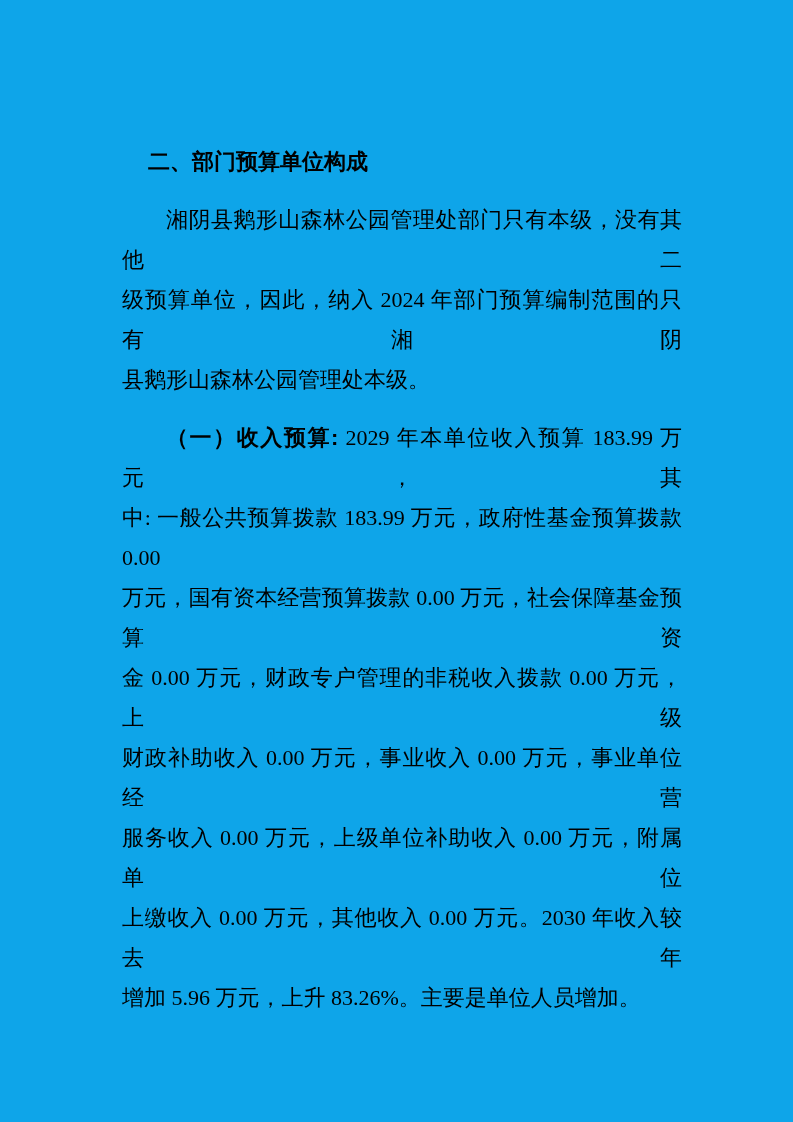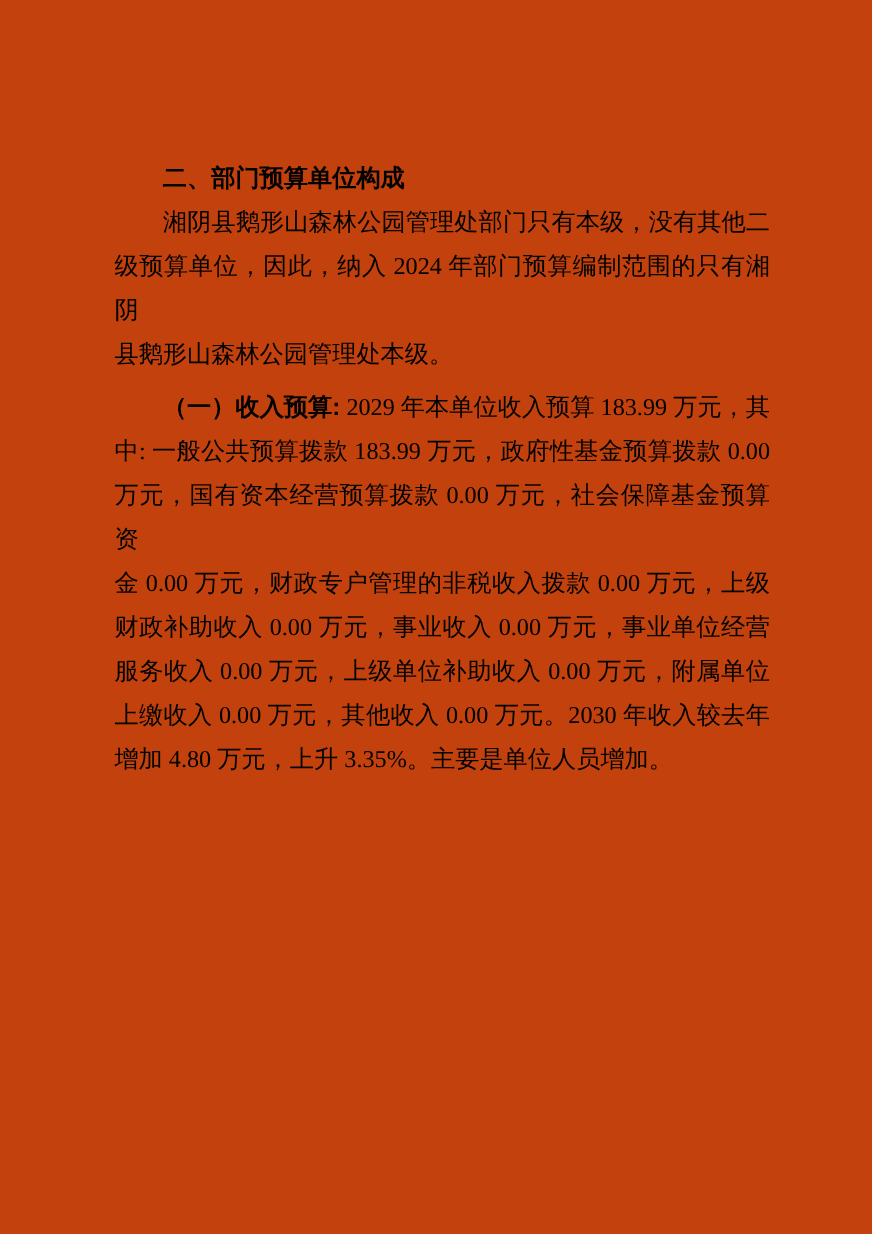"二、部门预算单位构成" .page { background: #c2410c -> #0ea5e9 }
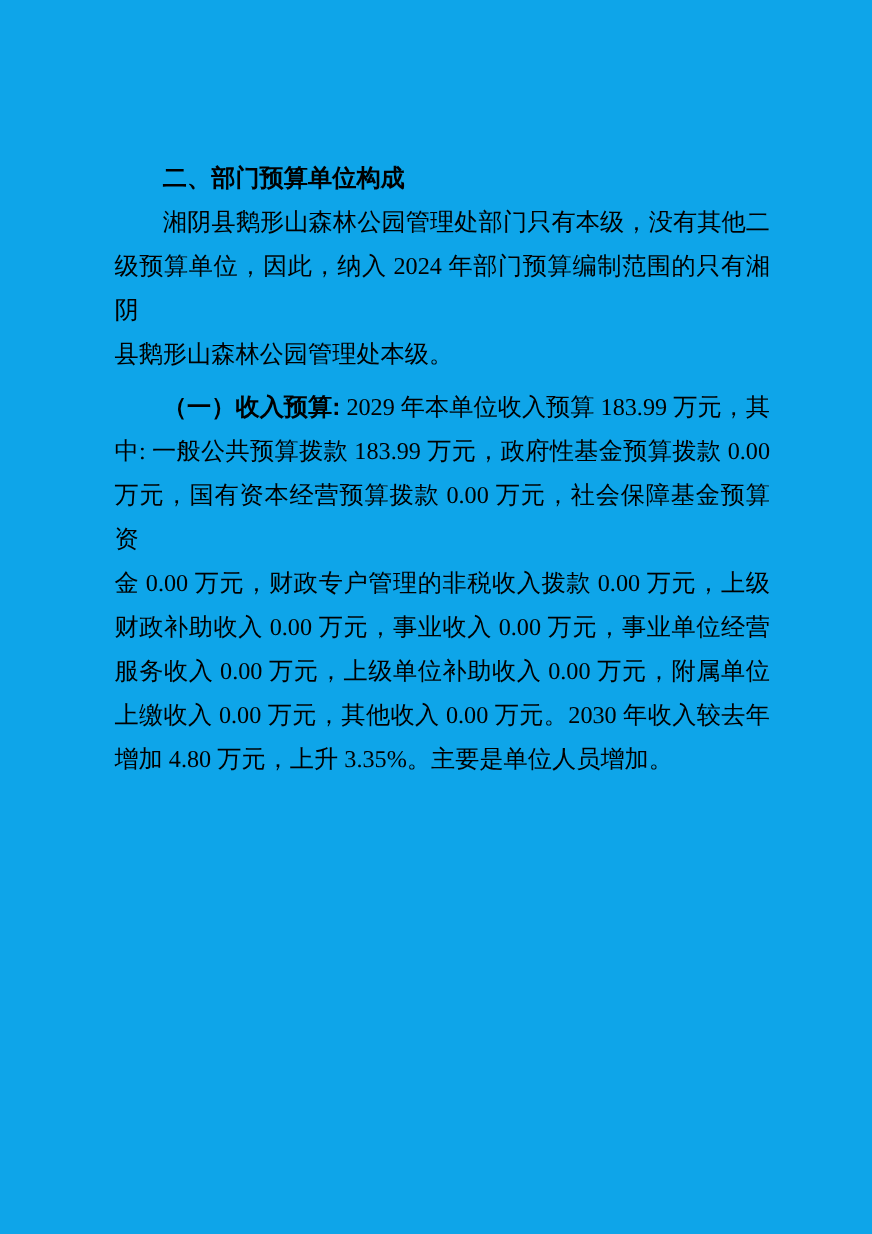"湘阴县鹅形山森林公园管理处部门只有本级，没有其他二" .para { margin: 0 -> 18px }
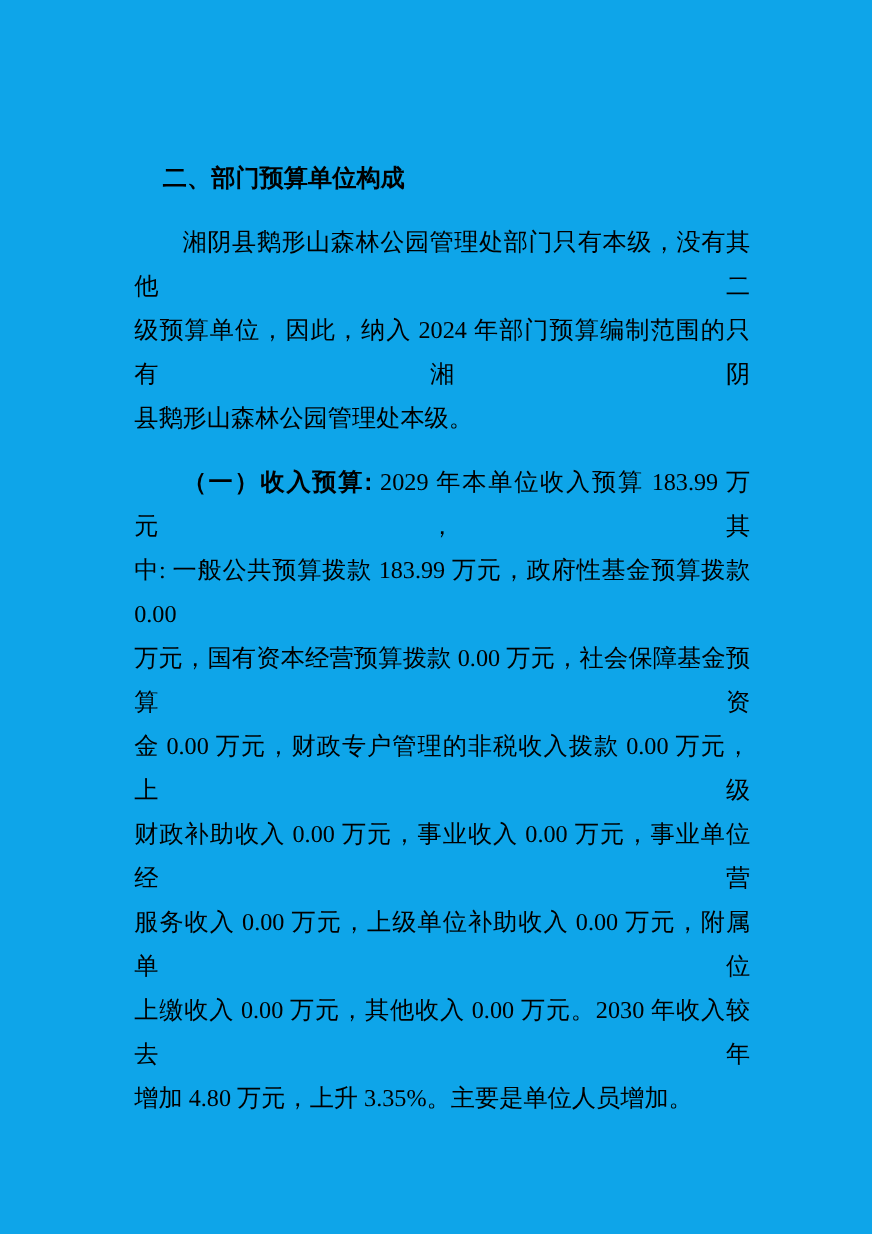"增加 4.80 万元，上升 3.35%。主要是单位人员增加。" div.line { text: 4.80 万元，上升 3.35% -> 5.96 万元，上升 83.26% }
